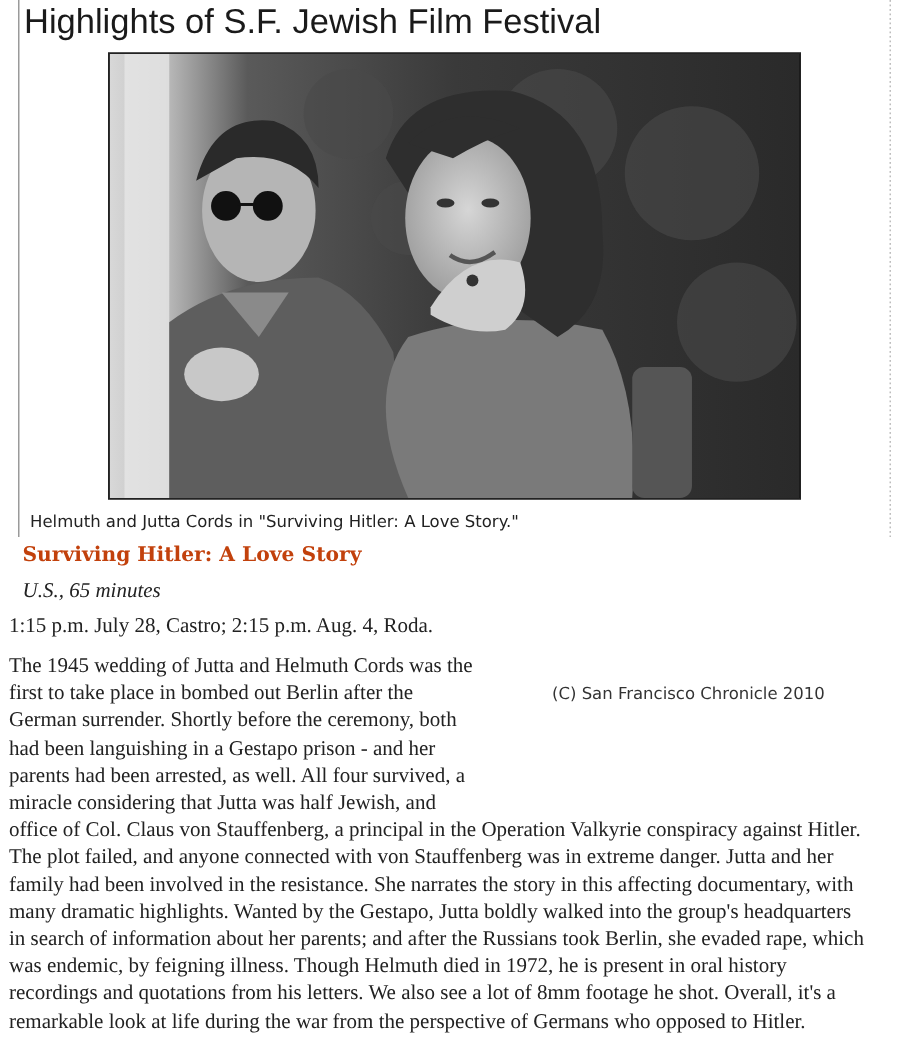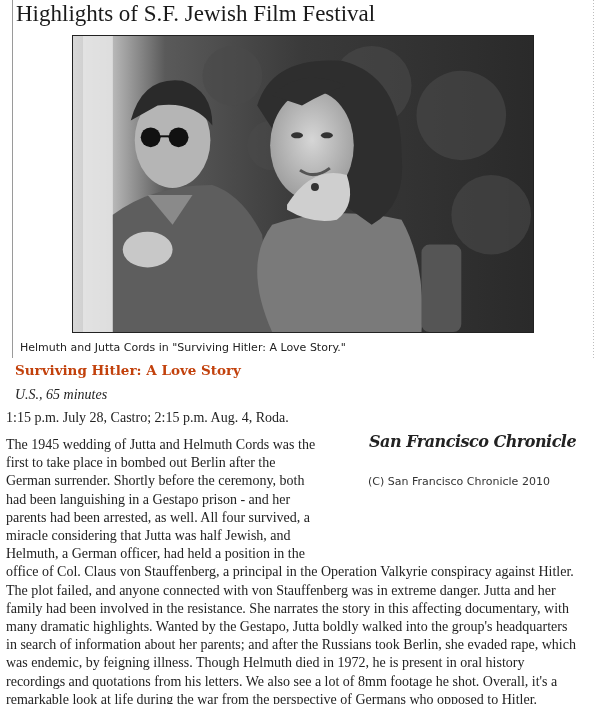"Highlights of S.F. Jewish Film" .page-title { font-family: Liberation Serif, serif -> Liberation Sans, sans-serif }
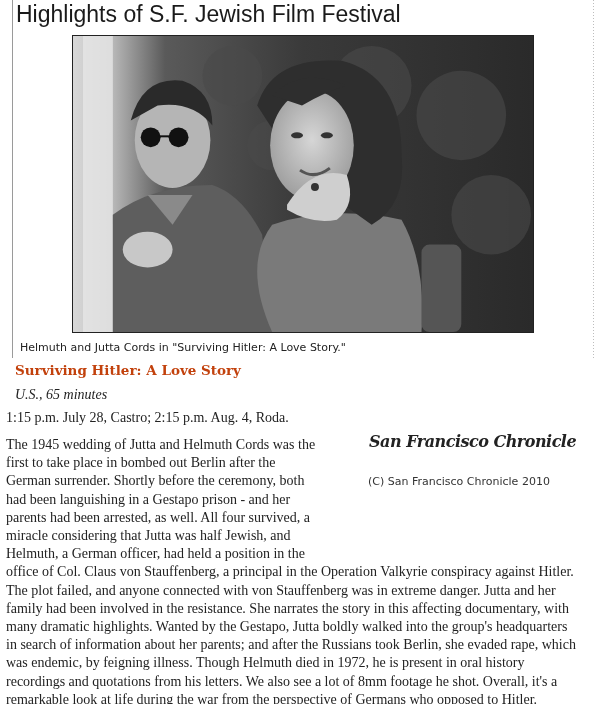"San Francisco Chronicle" div.masthead { html: <div>San Francisco Chronicle</div> -> none }
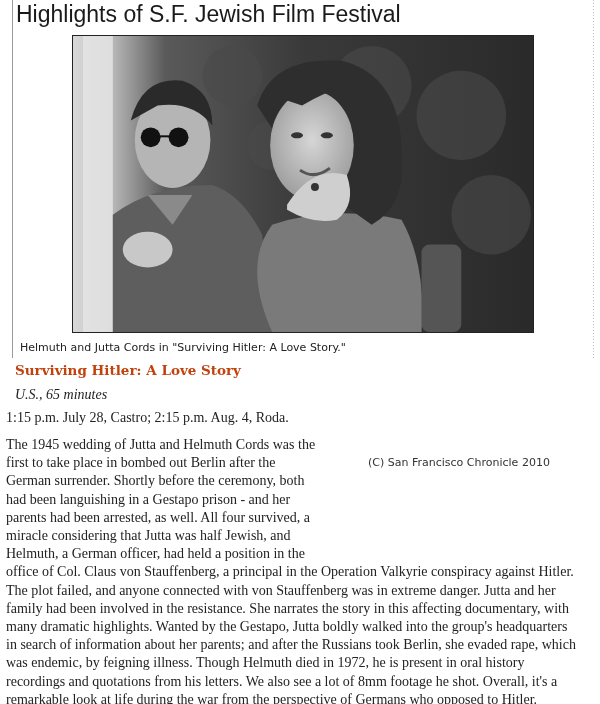"Helmuth, a German officer, had" span.line { html: <span>Helmuth, a German officer, had held a position in the</span> -> none }
